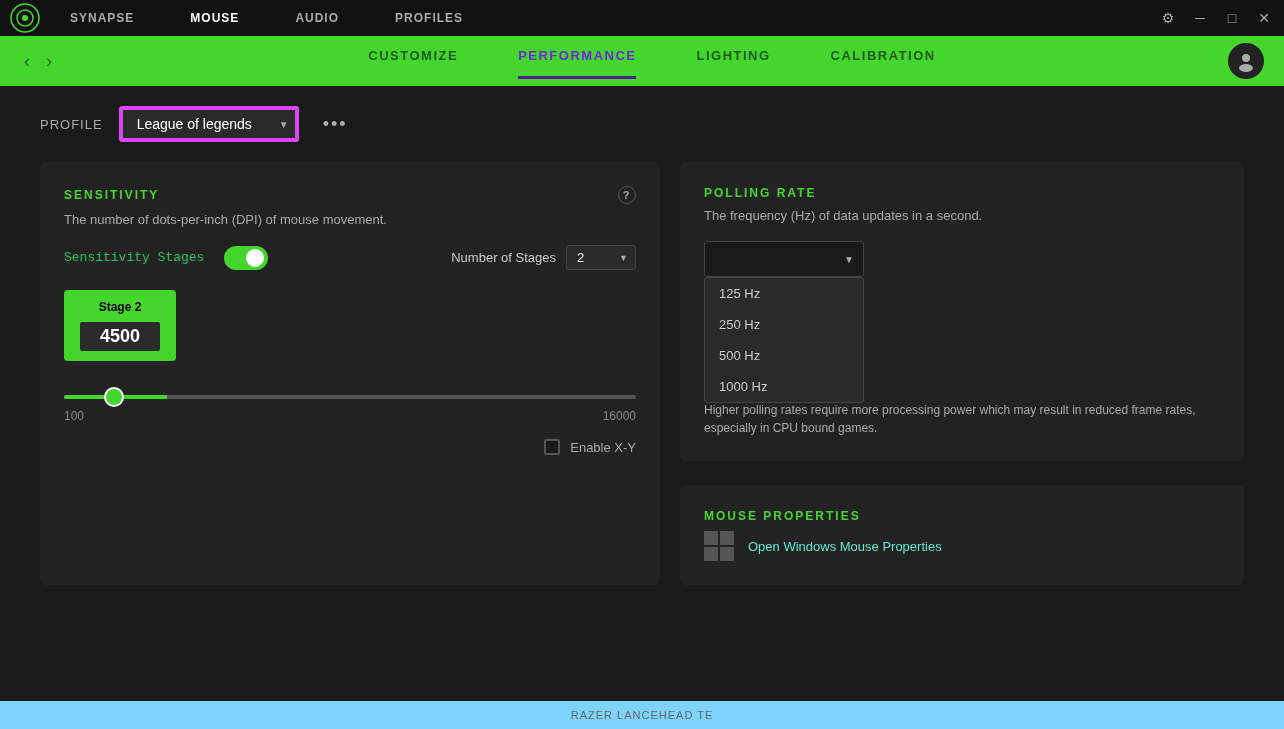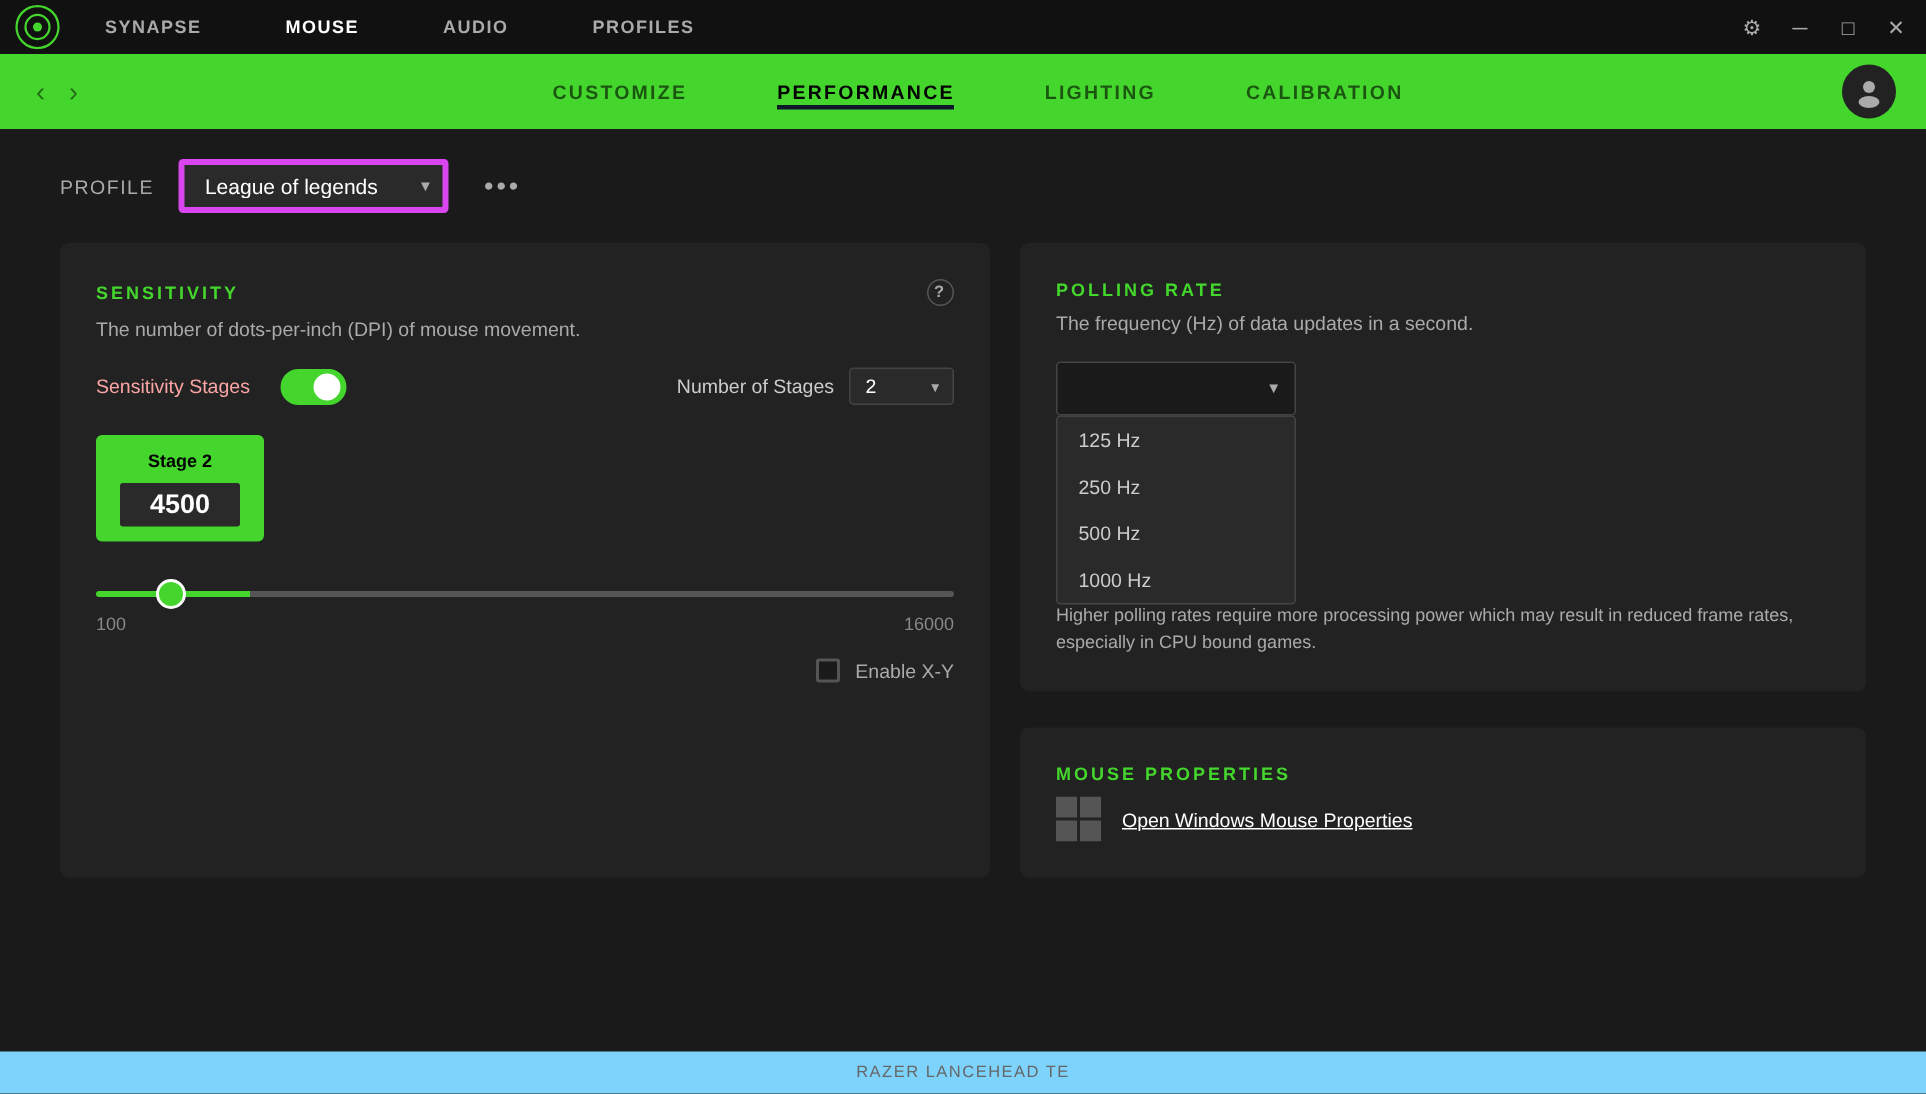"PERFORMANCE" .nav-tab.active { border-bottom: 3px solid #0f172a -> 3px solid #4c1d95; color: #000000 -> #6d28d9; padding-bottom: 1px -> 13px }
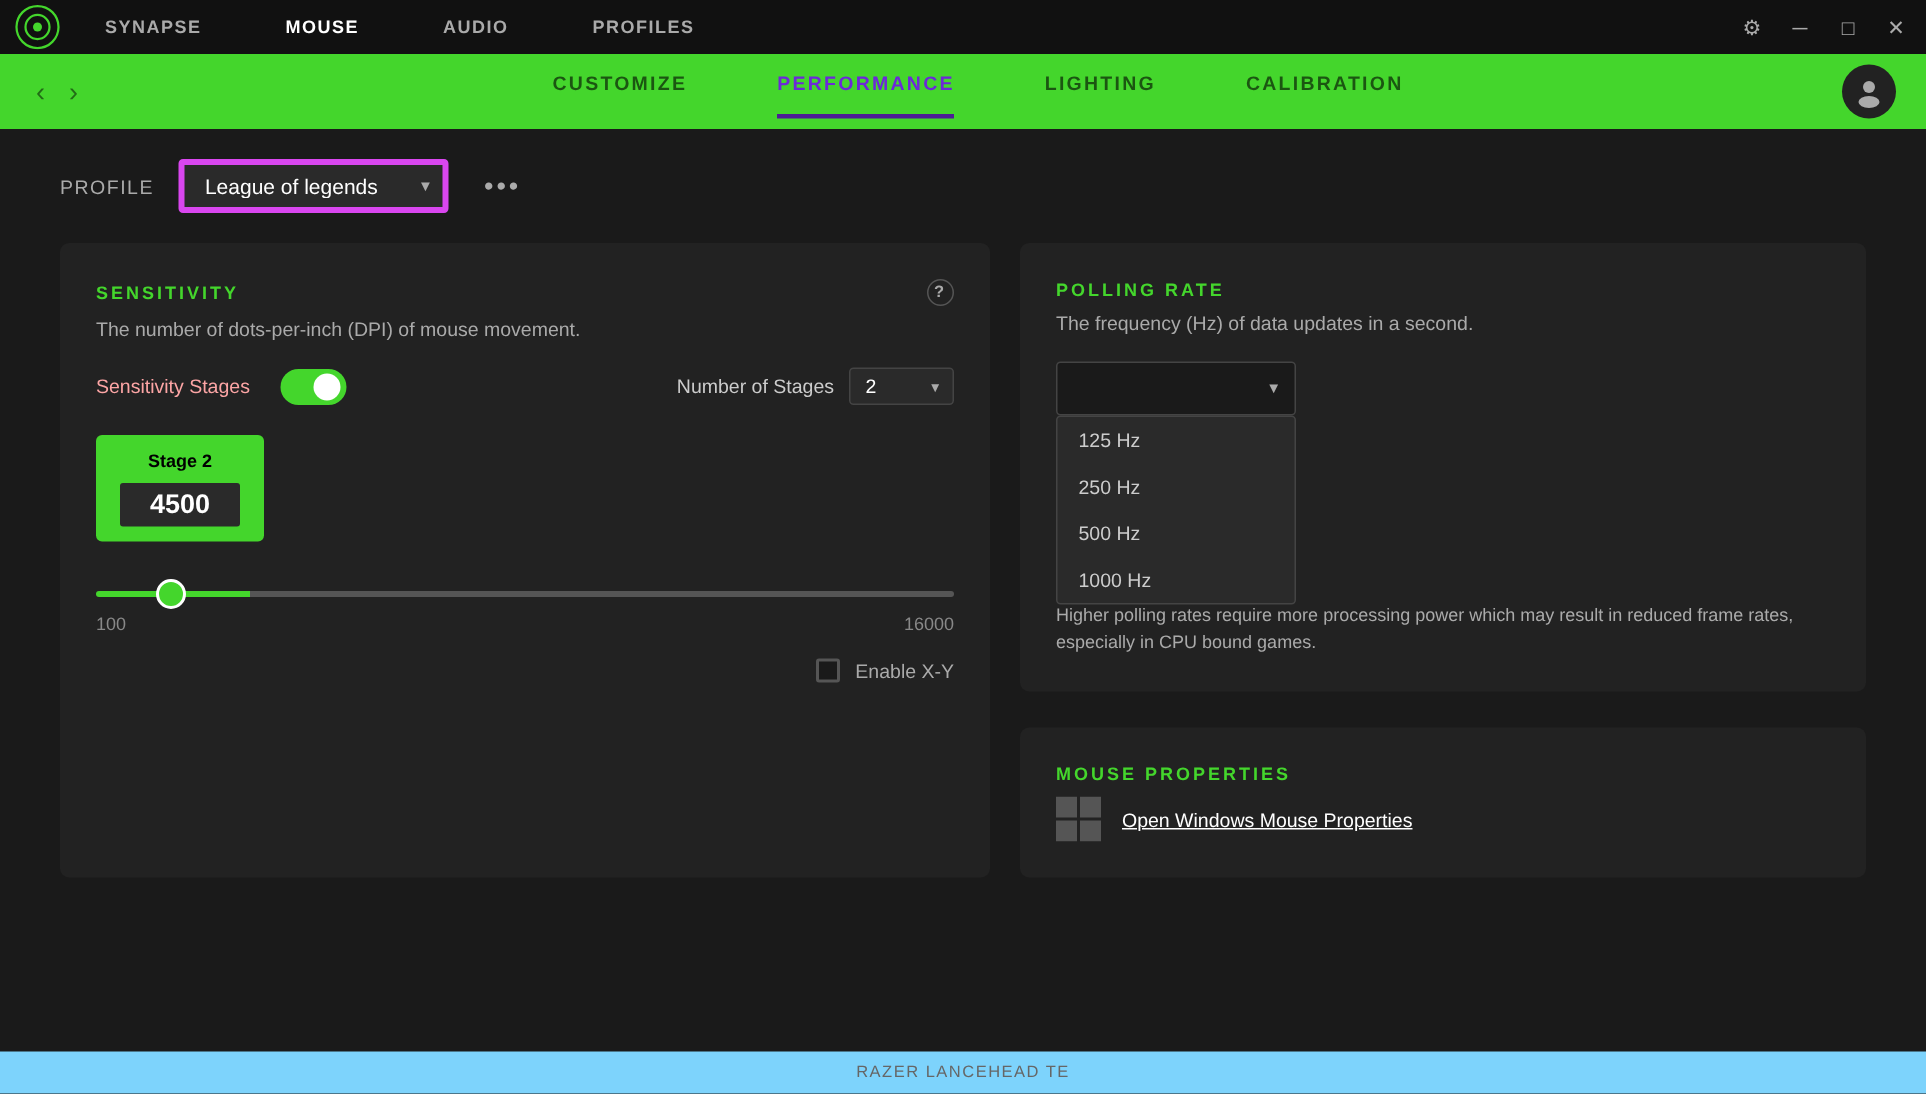"Sensitivity Stages" .stages-label { color: #fca5a5 -> #22c55e; font-family: none -> Liberation Mono, monospace }
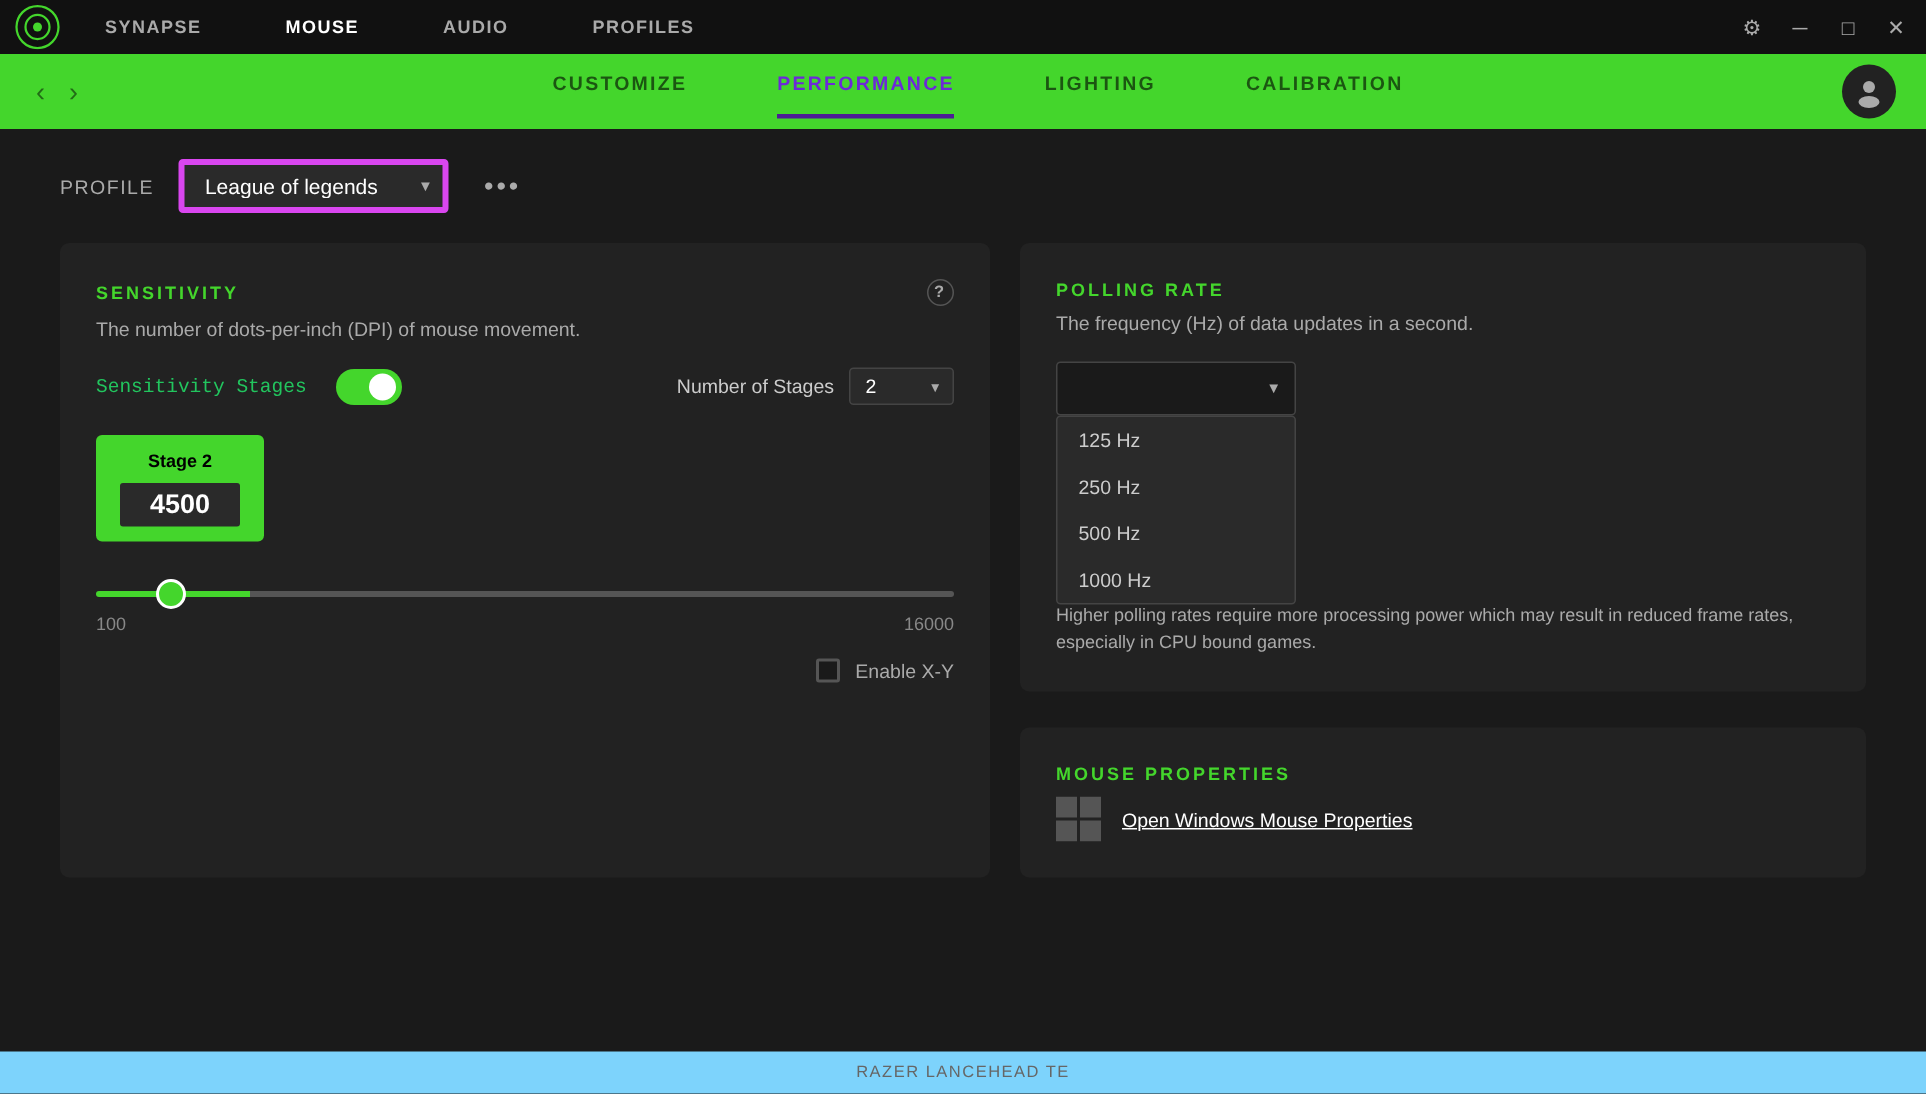"Open Windows Mouse Properties" .mouse-props-link-text { color: #ffffff -> #5eead4; text-decoration: underline -> none }
